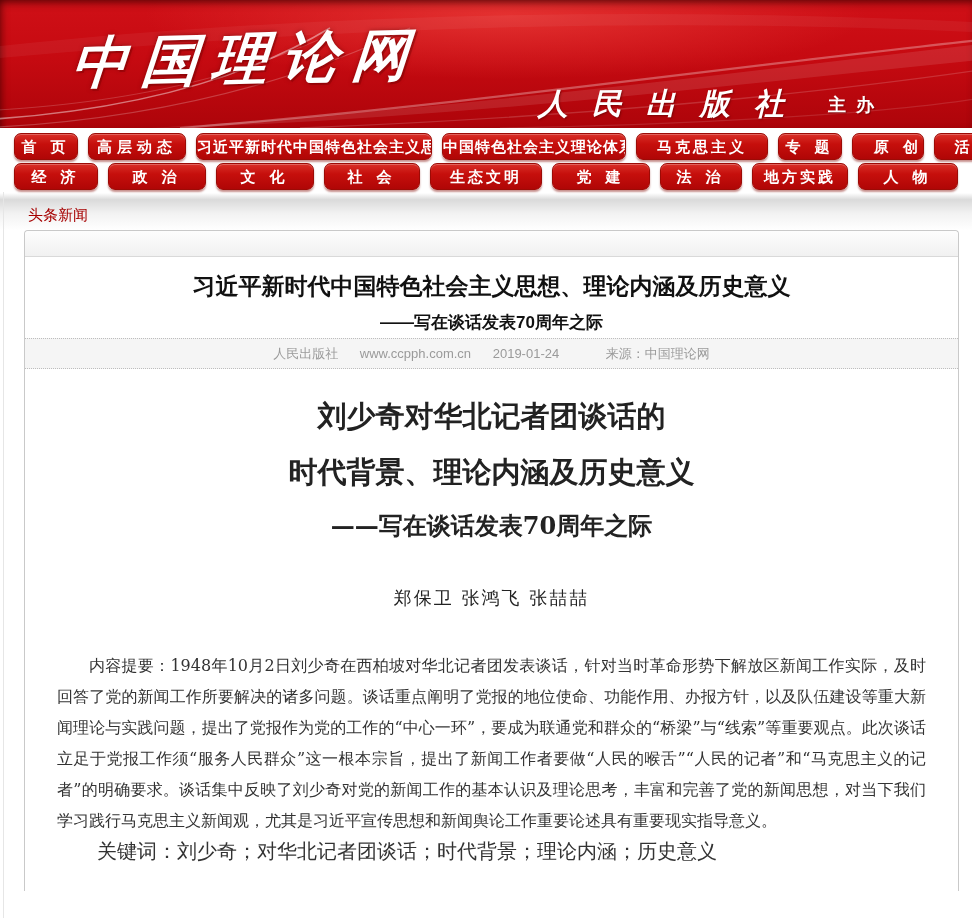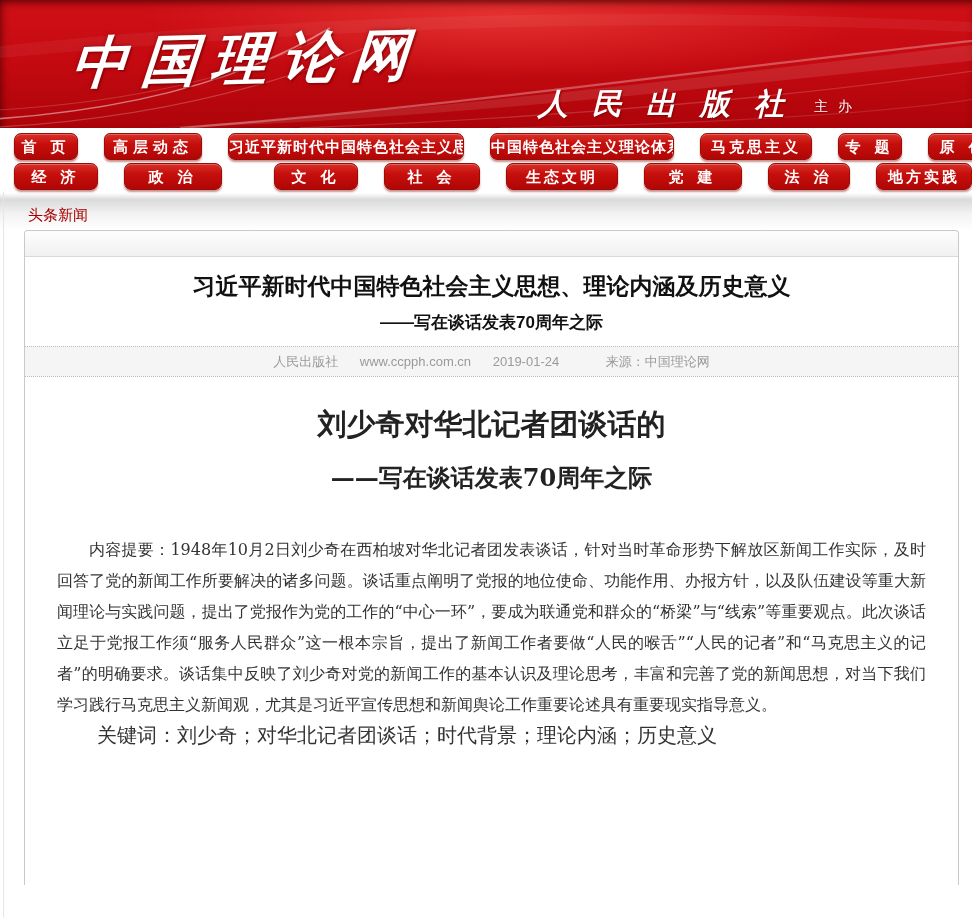"主办" .publisher .suffix { font-size: 14px -> 18px; font-weight: normal -> bold; margin-left: 6px -> 20px }
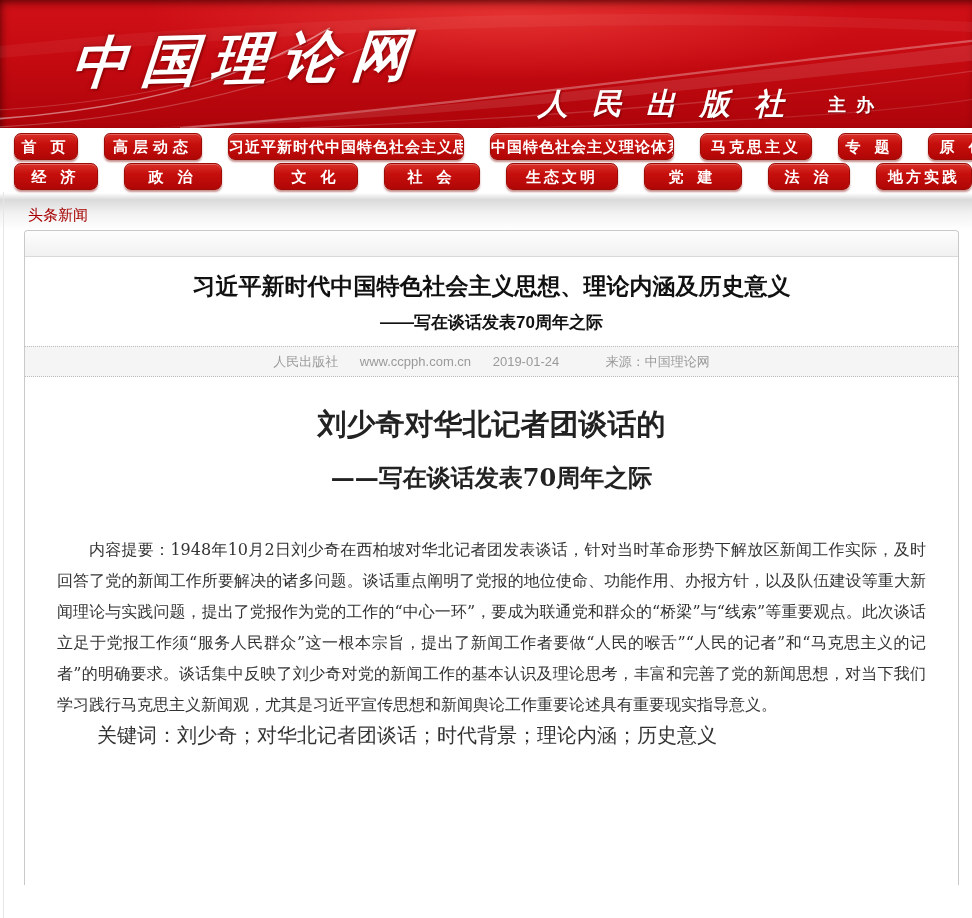"首 页" .nav-row { gap: 26px -> 10px }
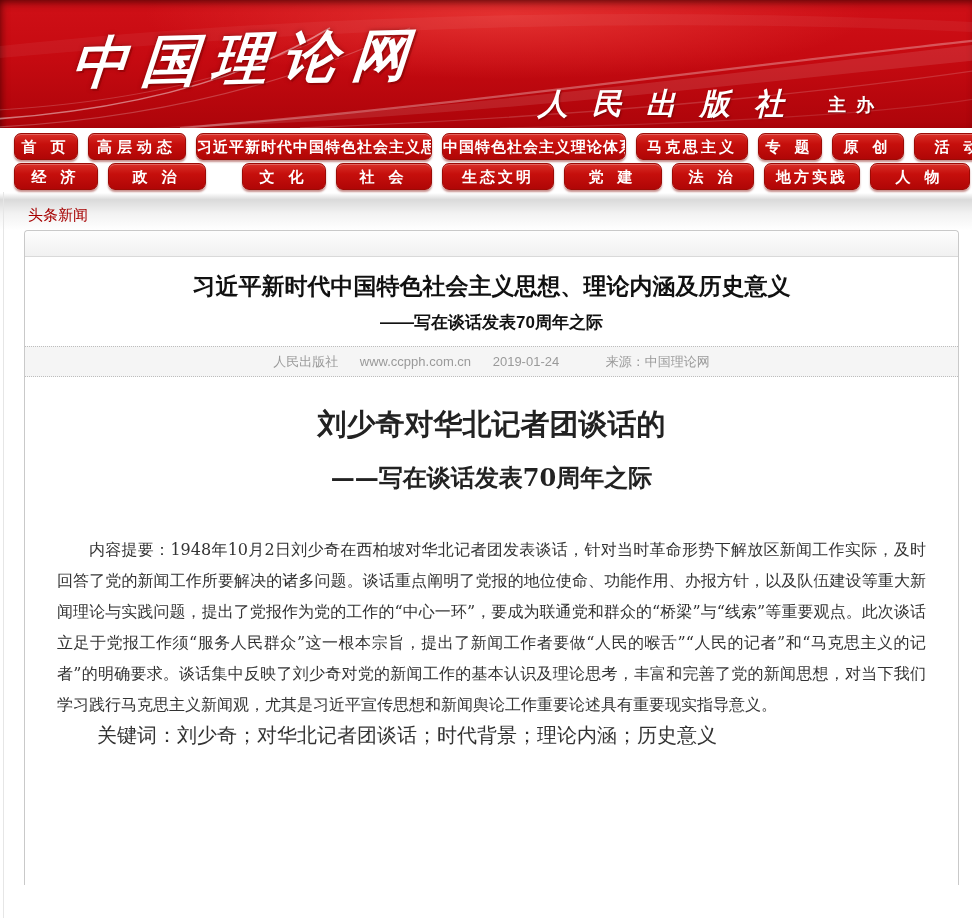"高层动态" .row1 .nav-btn:nth-child(2) { border-radius: 6px -> none }
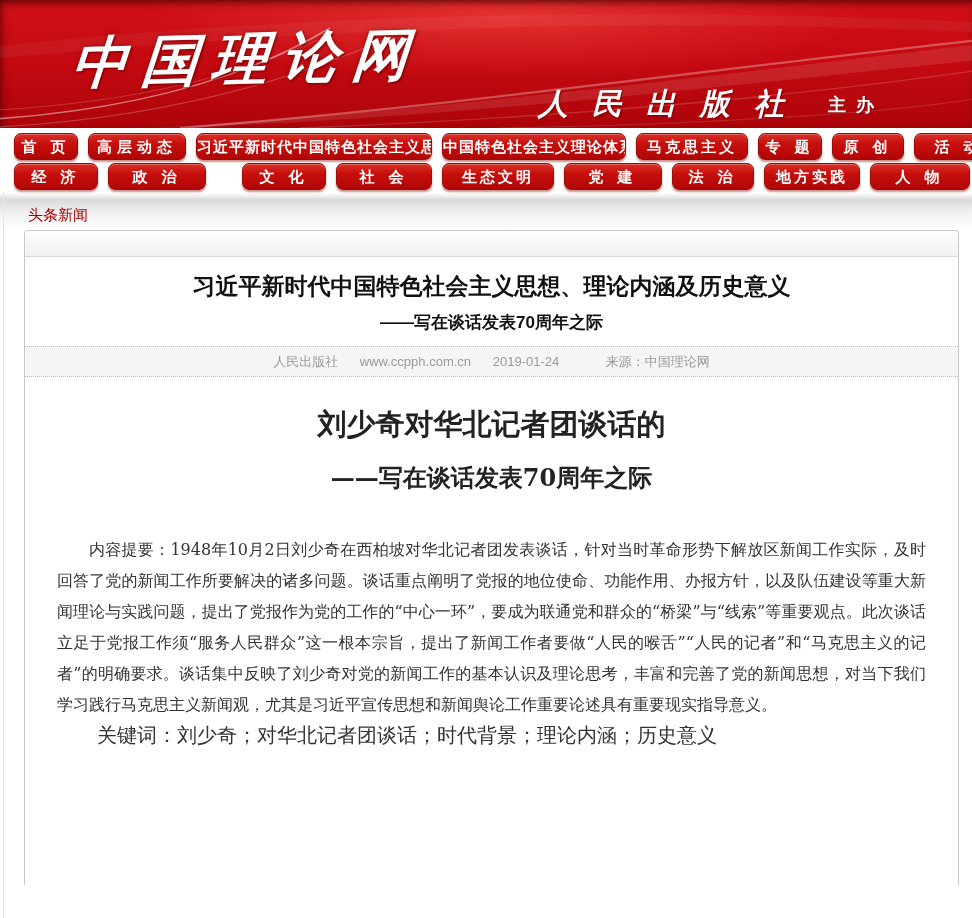"马克思主义" .row1 .nav-btn:nth-child(5) { width: 112px -> 132px }
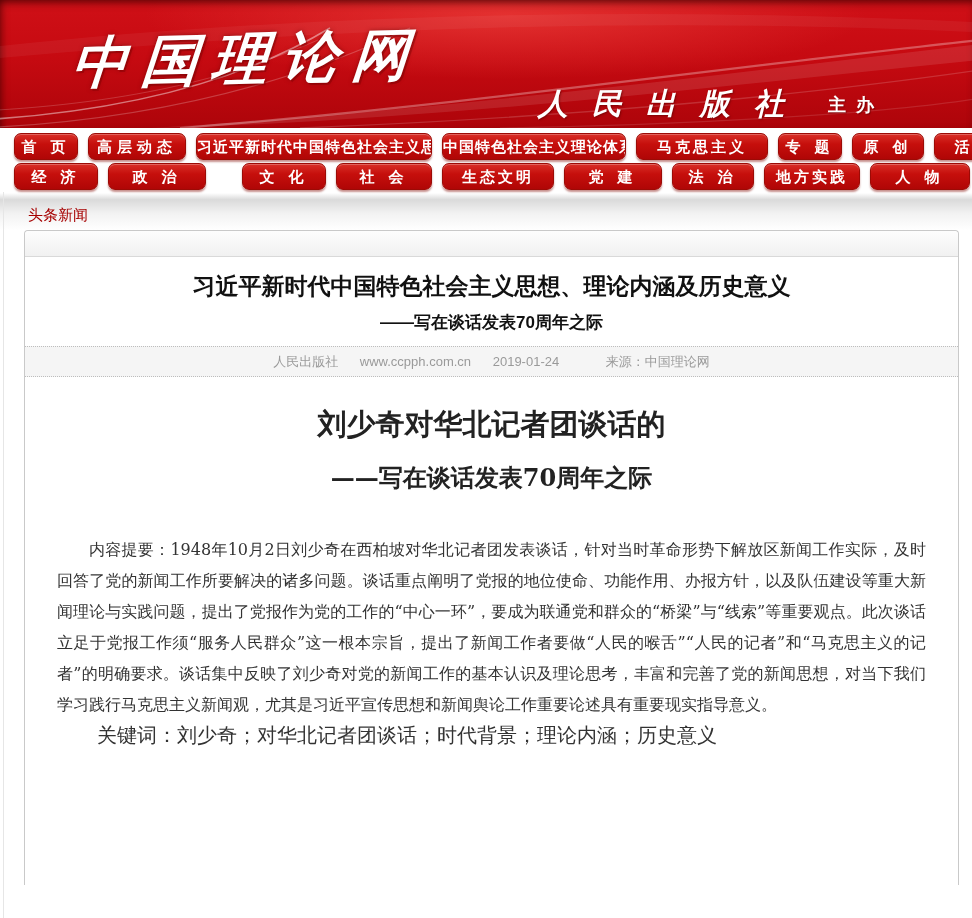"原 创" .row1 .nav-btn:nth-child(7) { text-align: none -> right }
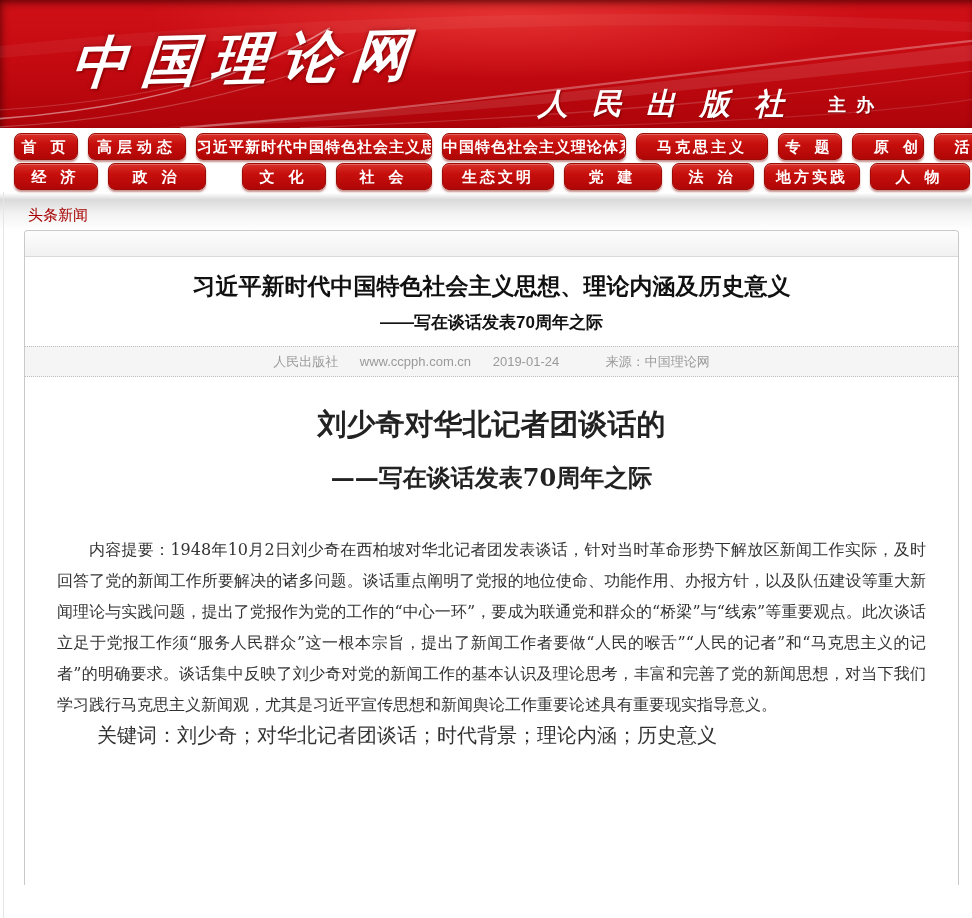"文 化" .row2 .nav-btn:nth-child(3) { margin-left: 26px -> none; width: 84px -> 98px }
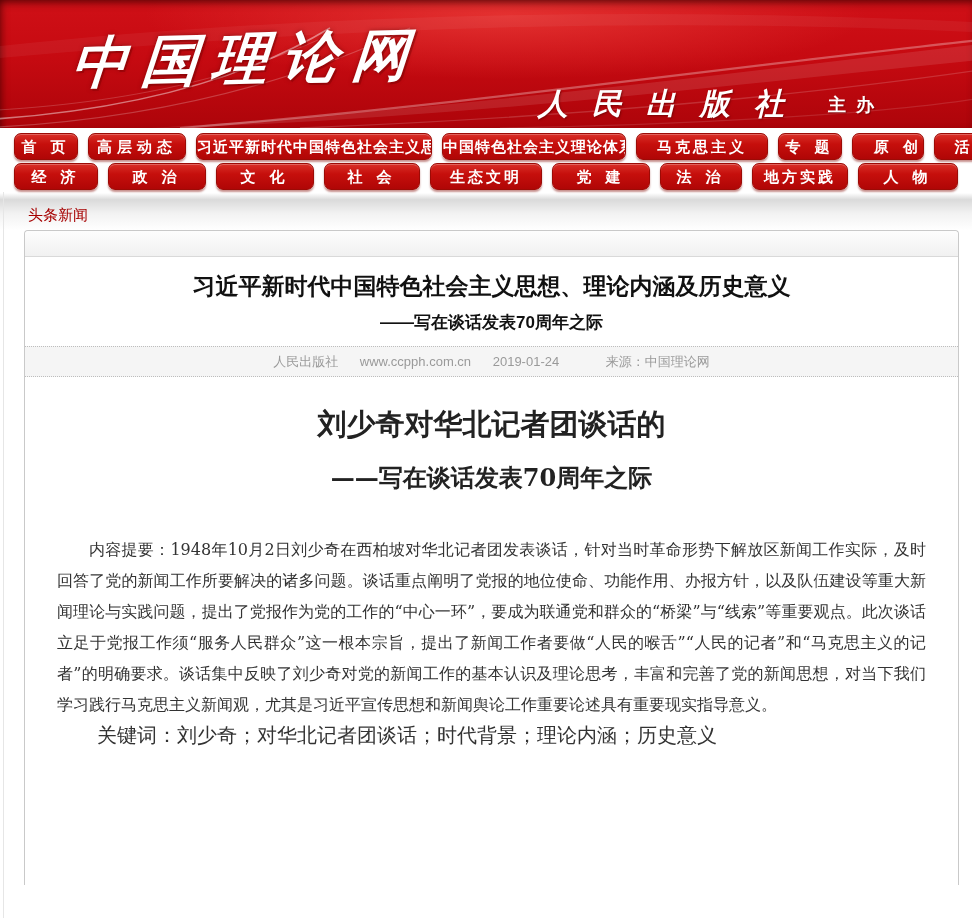"人民出版社 www.ccpph.com.cn 2019-01-24" .meta { margin-top: 12px -> 4px }
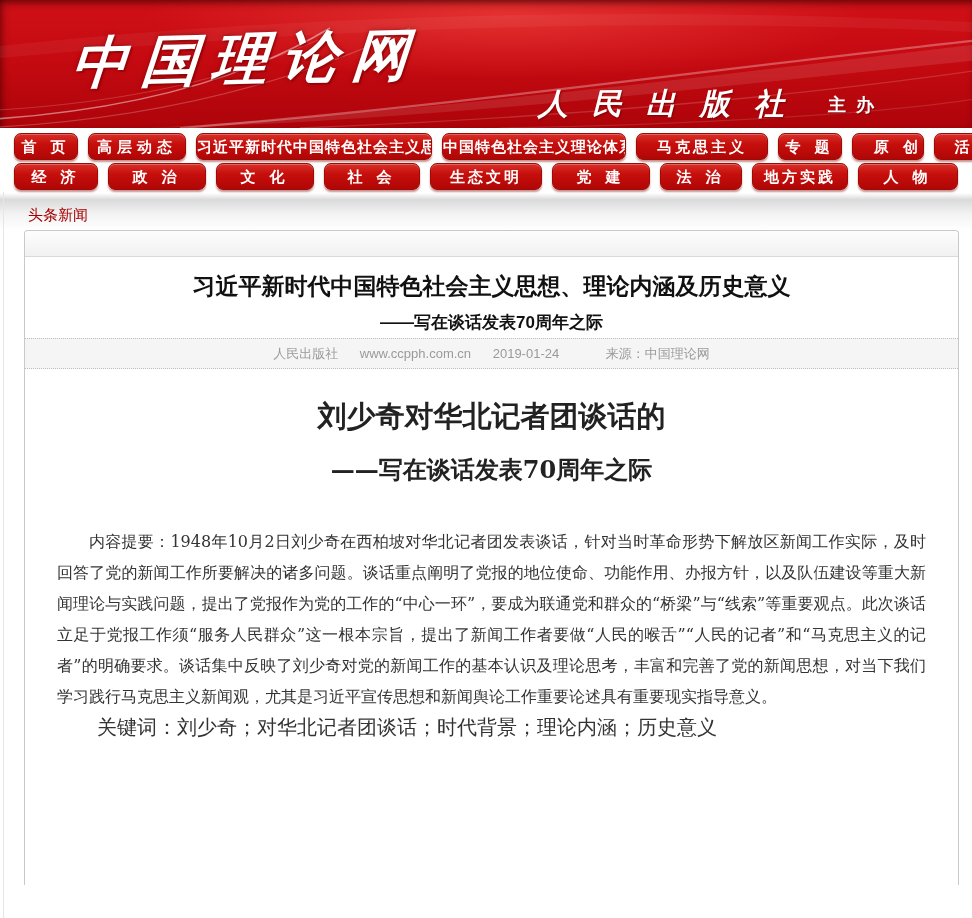"时代背景、理论内涵及历史意义" div.t2 { html: none -> <div>时代背景、理论内涵及历史意义</div> }
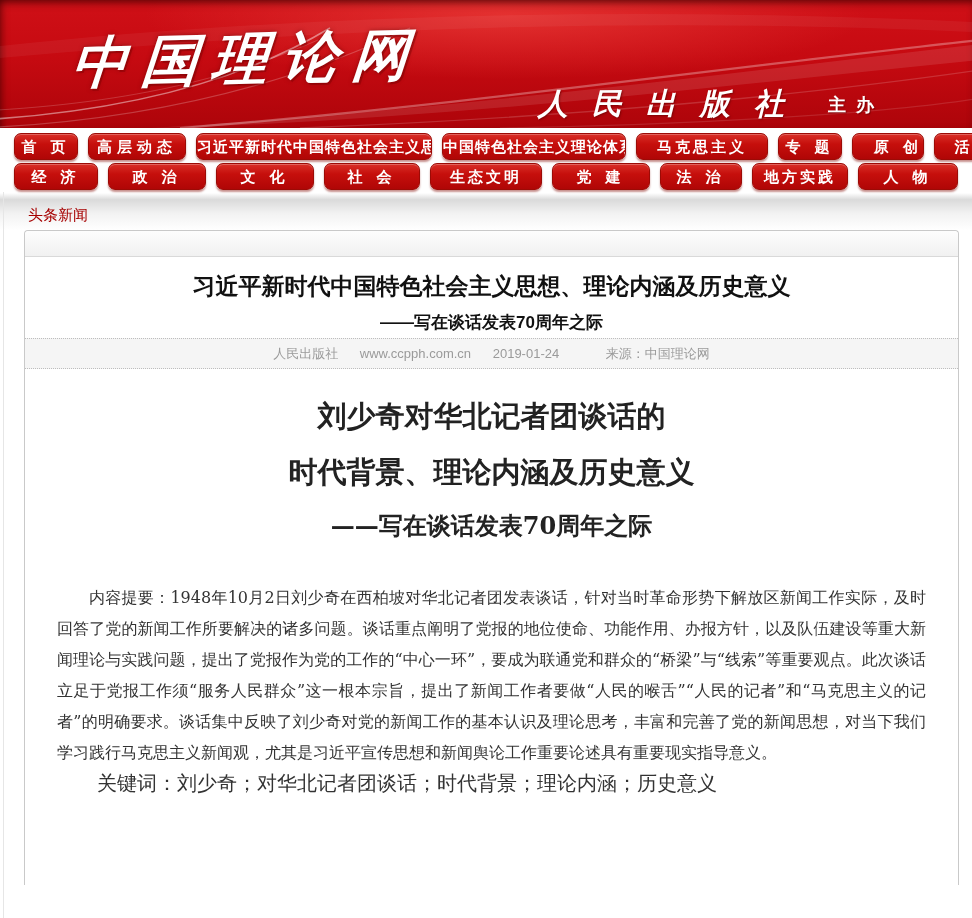"郑保卫 张鸿飞 张喆喆" div.authors { html: none -> <div>郑保卫 张鸿飞 张喆喆</div> }
